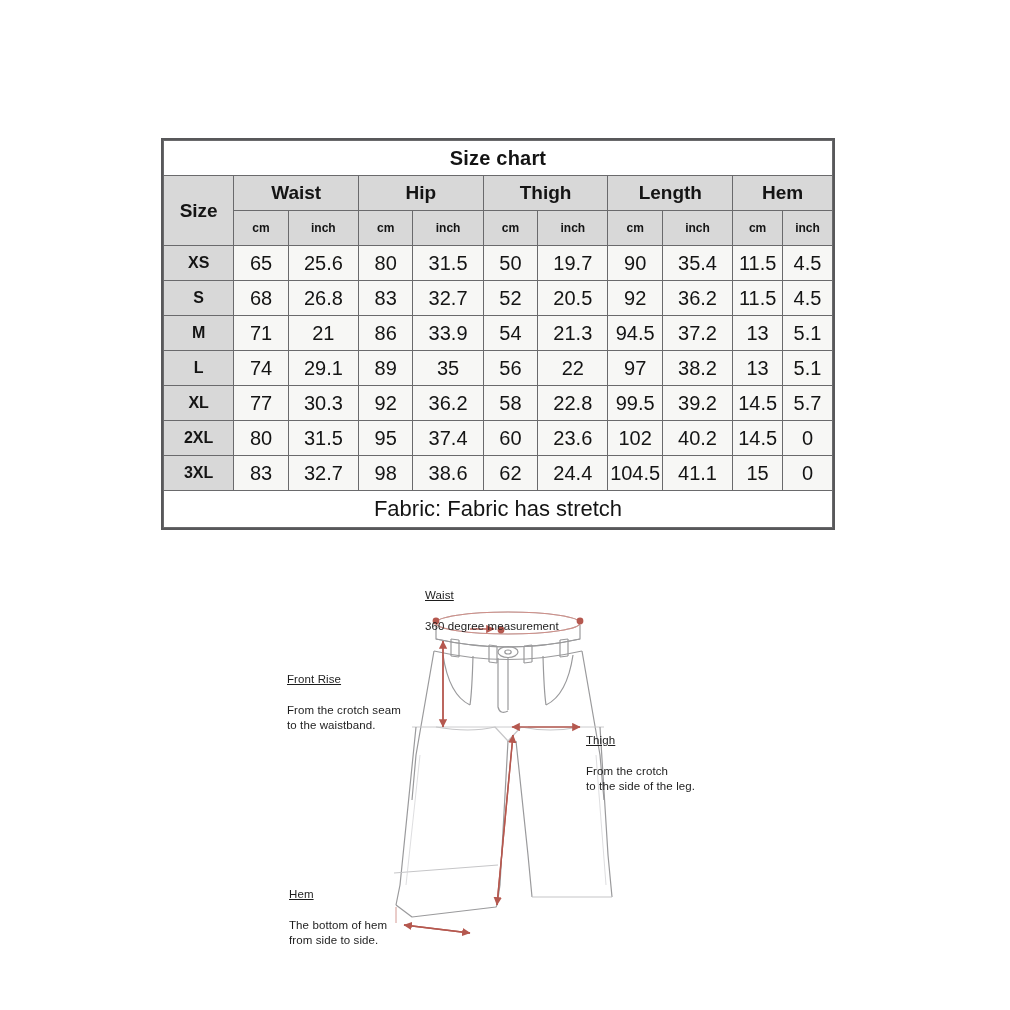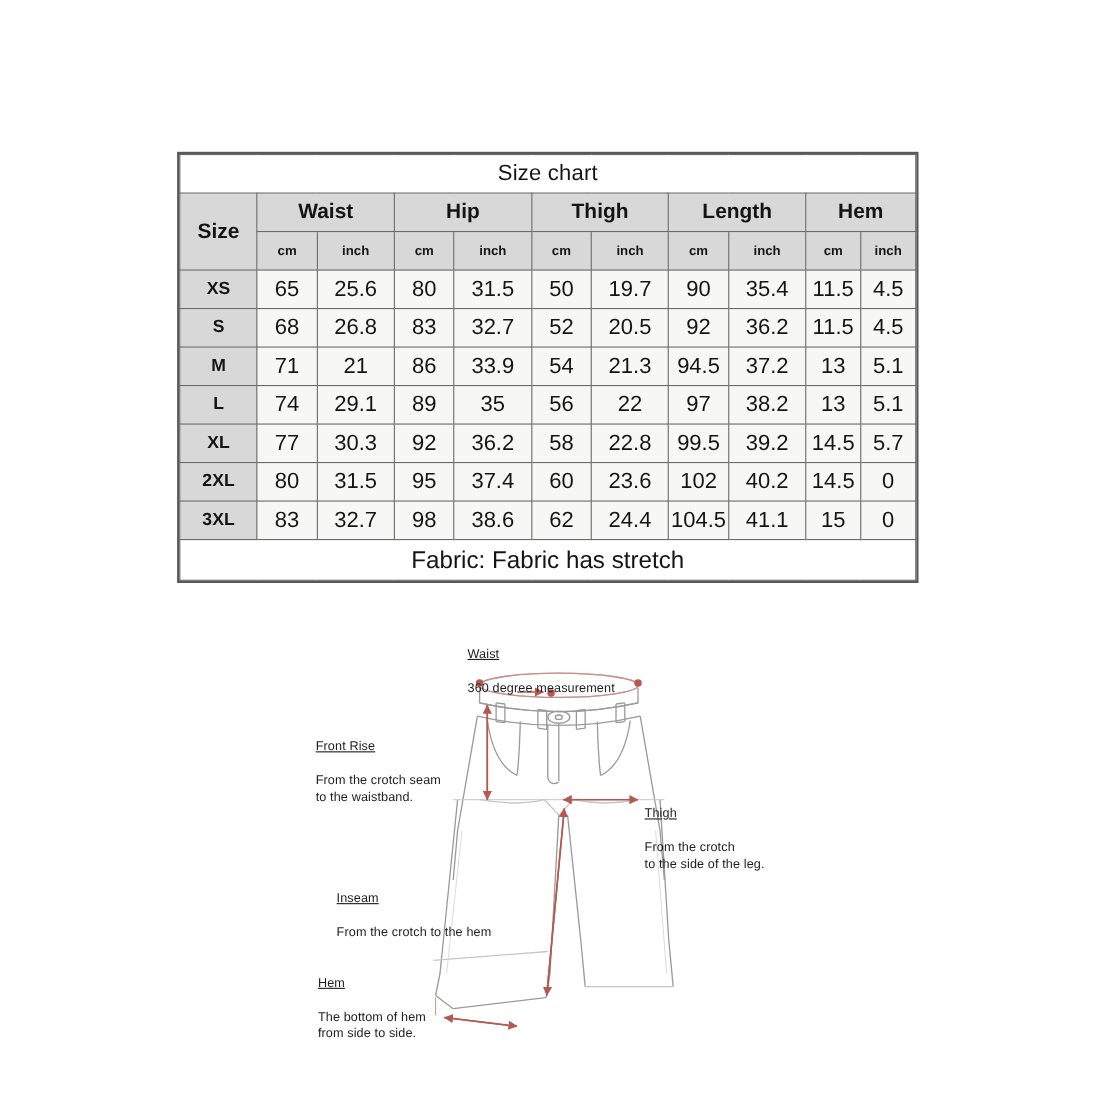"Size chart" .title-cell { font-weight: normal -> bold }
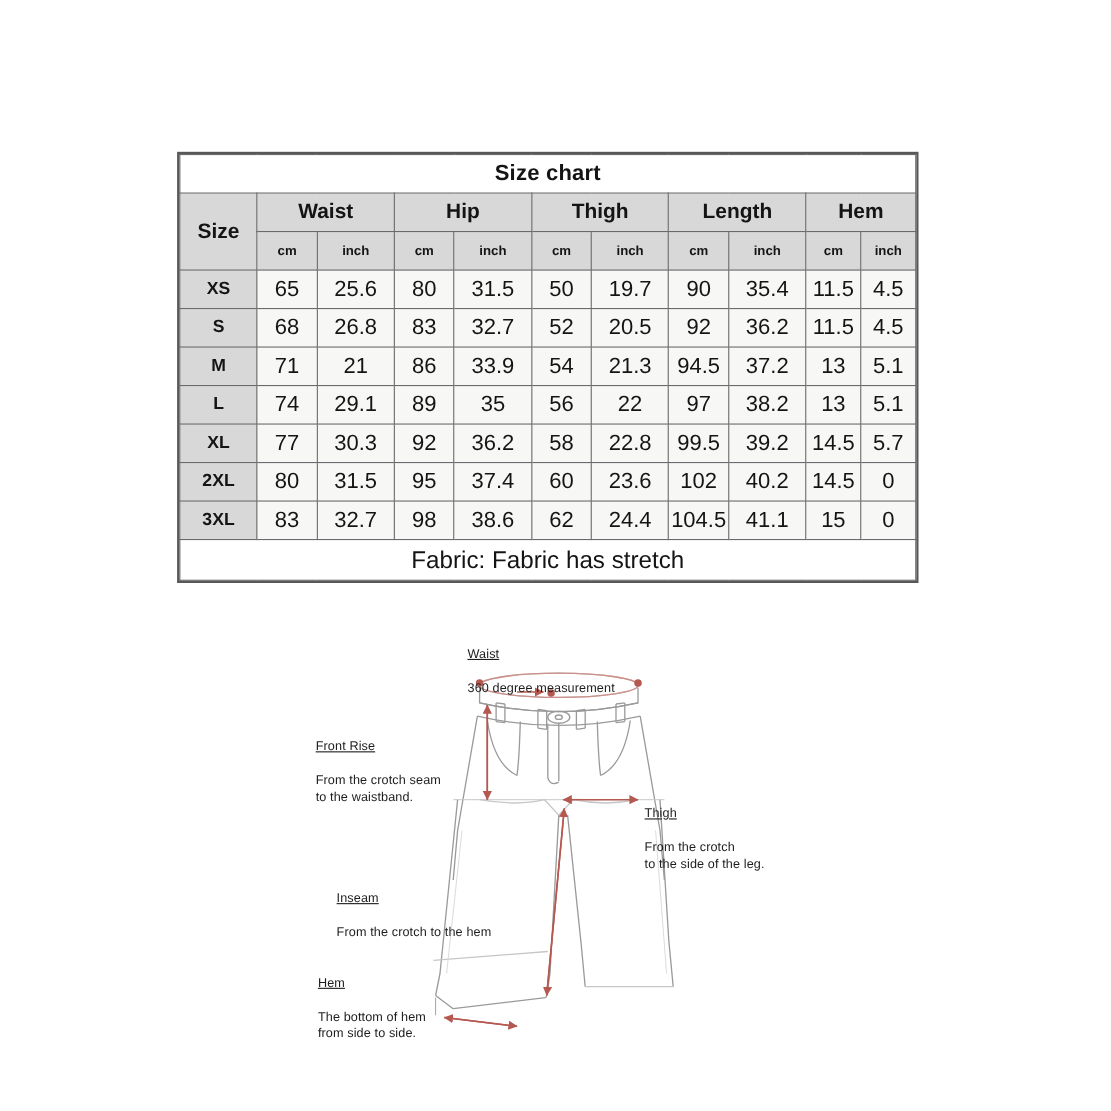"Inseam" div.anno { html: <div> <span>Inseam</span> <span>From the crotch to the hem</span> </div> -> none }
